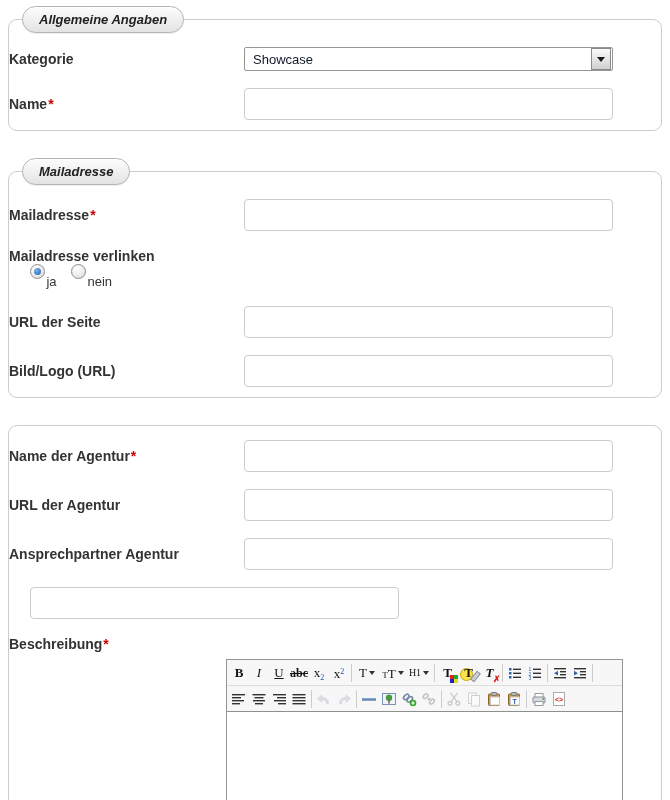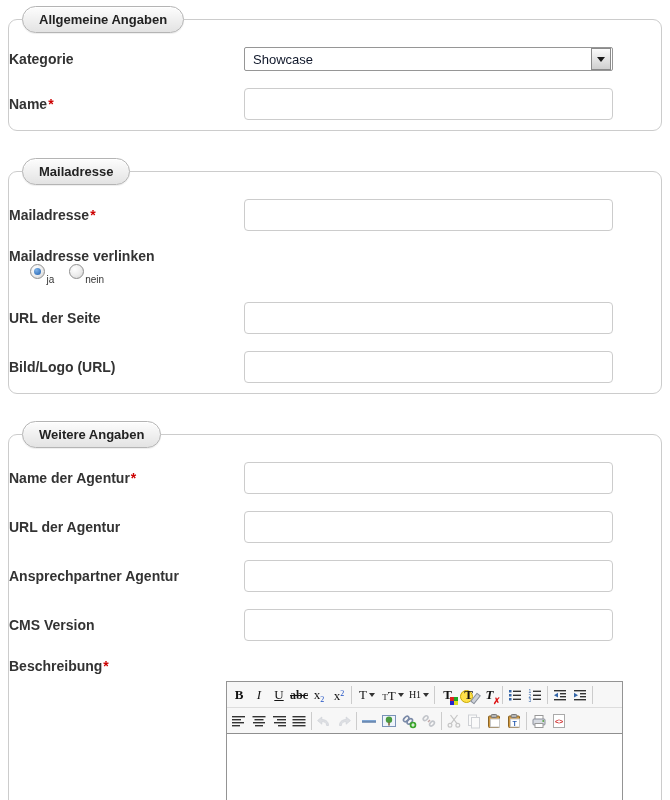"Allgemeine Angaben" legend { font-style: none -> italic }
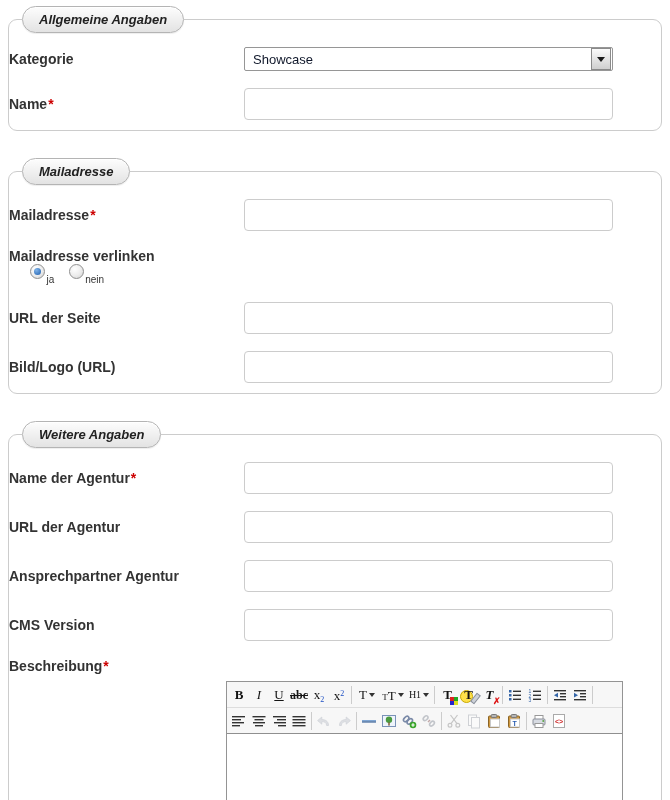"ja" .radio-text { font-size: 10px -> 13px }
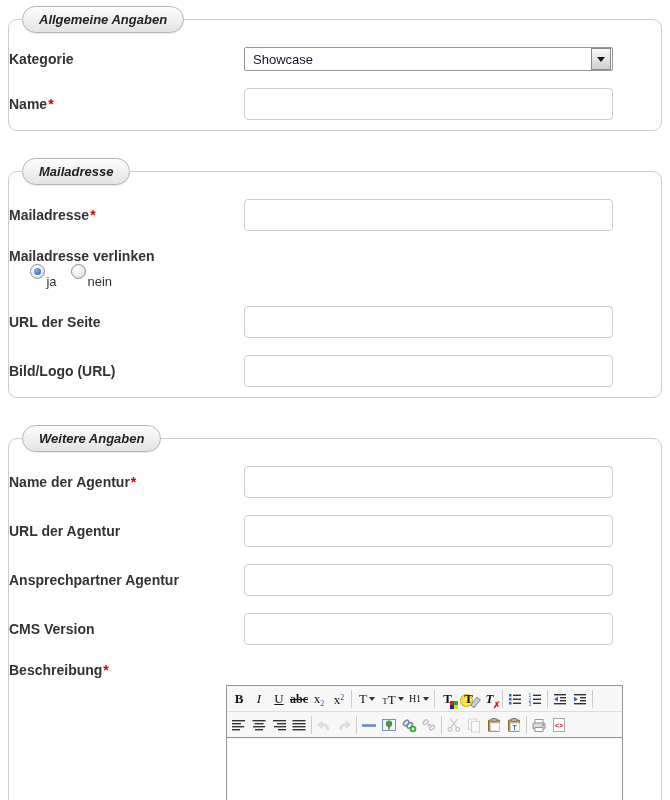"Weitere Angaben" legend { html: <legend>Weitere Angaben</legend> -> none }
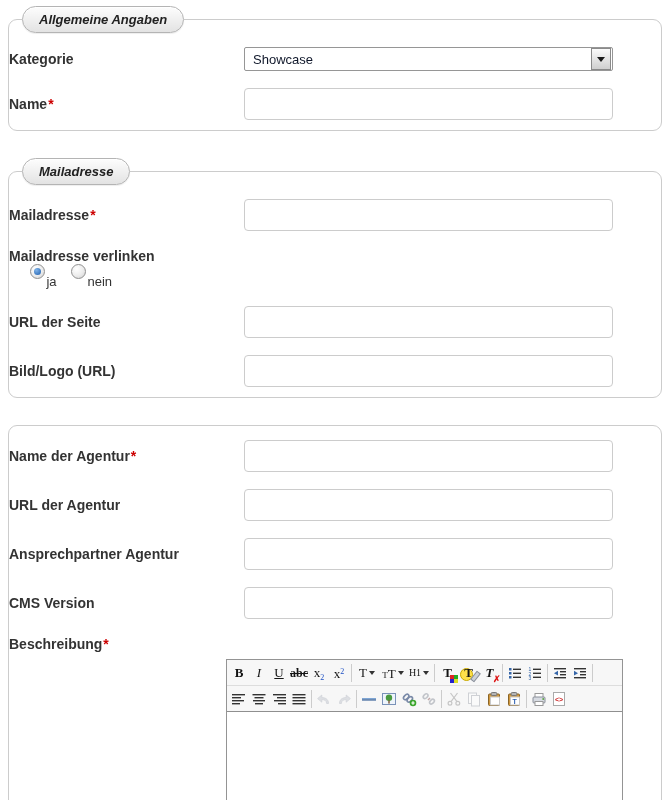"CMS Version" div.row-label { html: <div><span>CMS Version</span></div> -> none }
